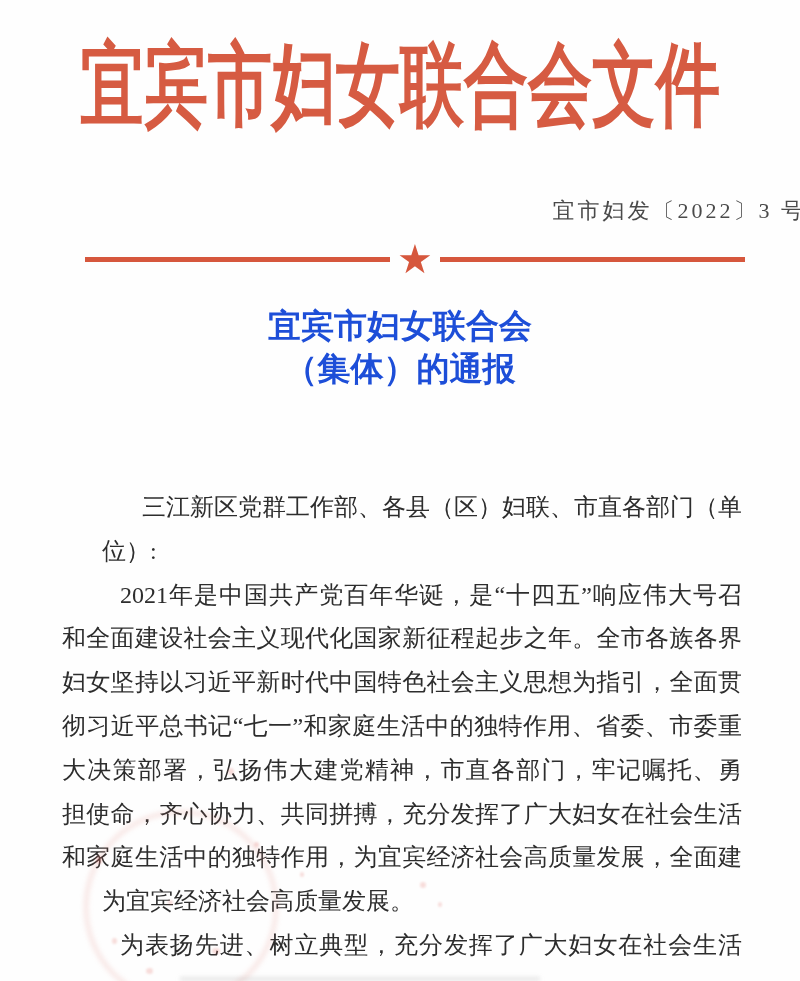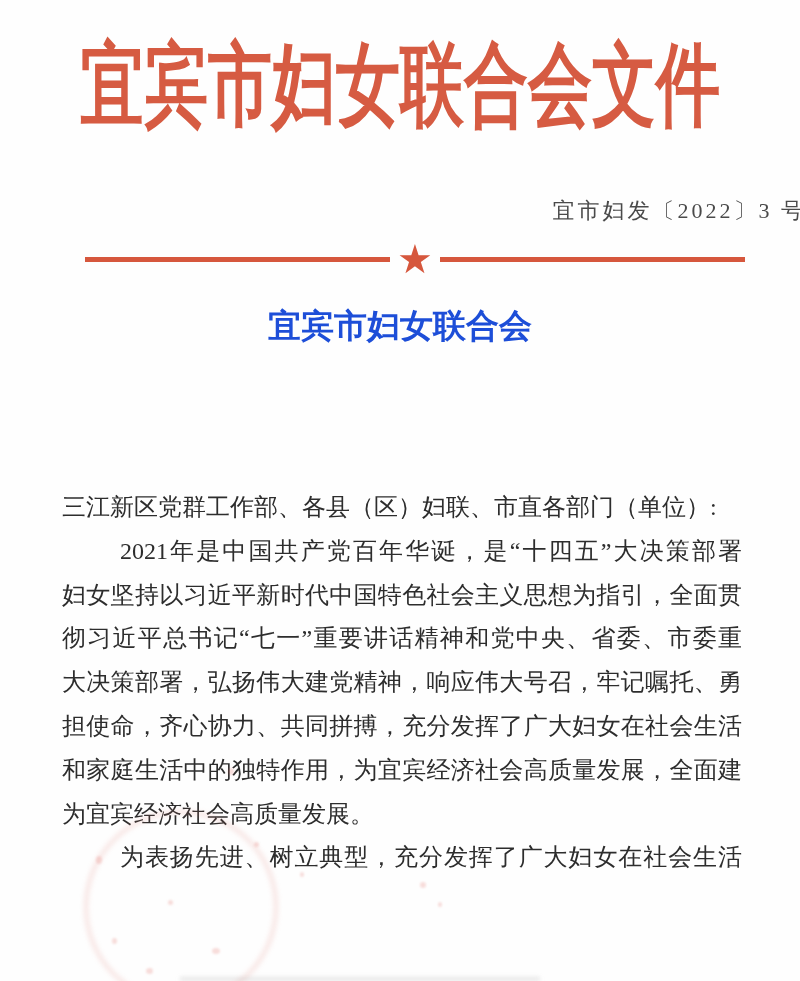"（集体）的通报" div { html: none -> <div>（集体）的通报</div> }
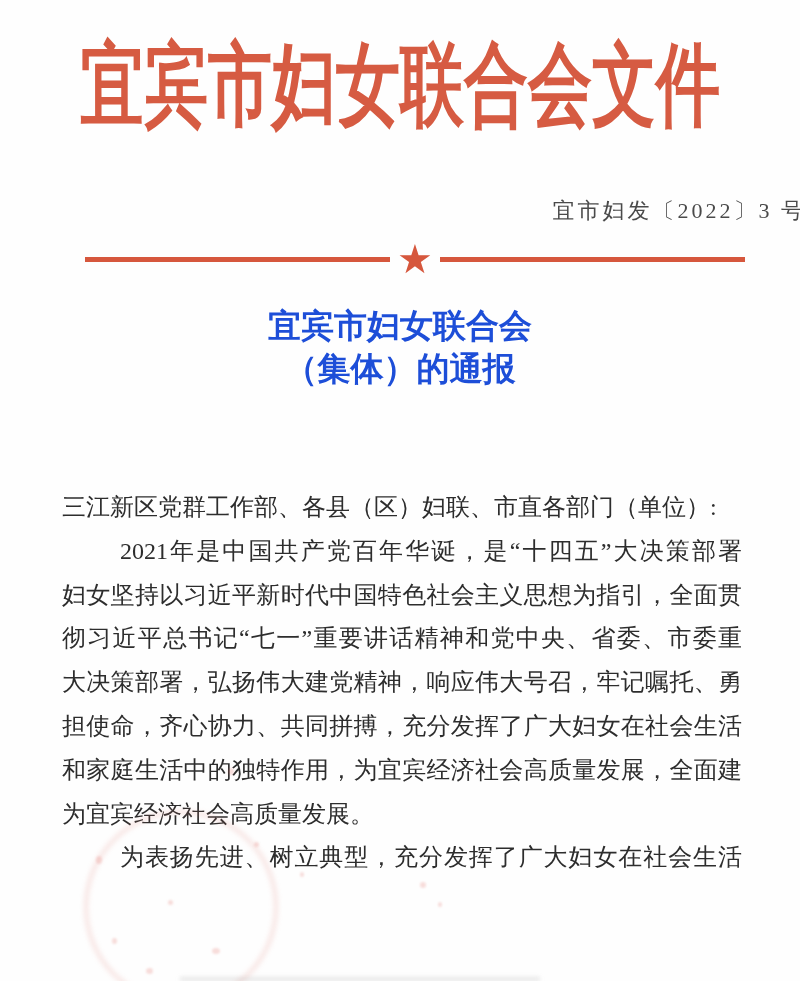"三江新区党群工作部、各县（区）妇联、市直各部门（单位）:" .line.plain { margin-left: none -> 40px }
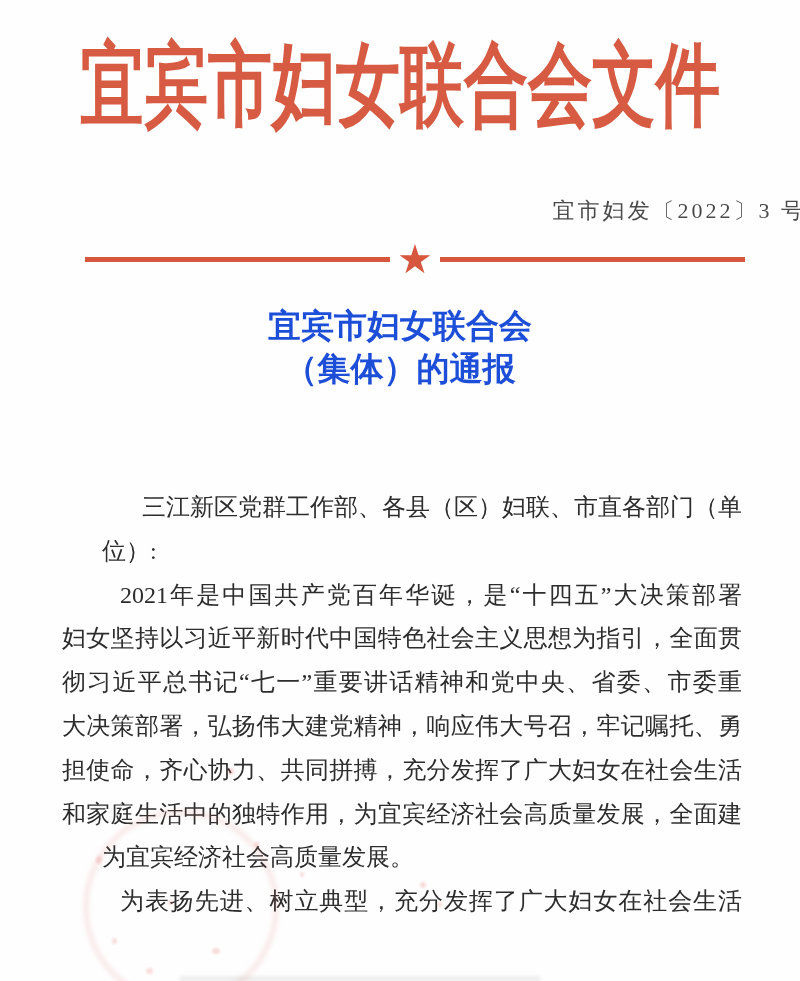"2021年是中国共产党百年华诞，是“十四五”大决策部署" div.line { text: 大决策部署 -> 响应伟大号召 }
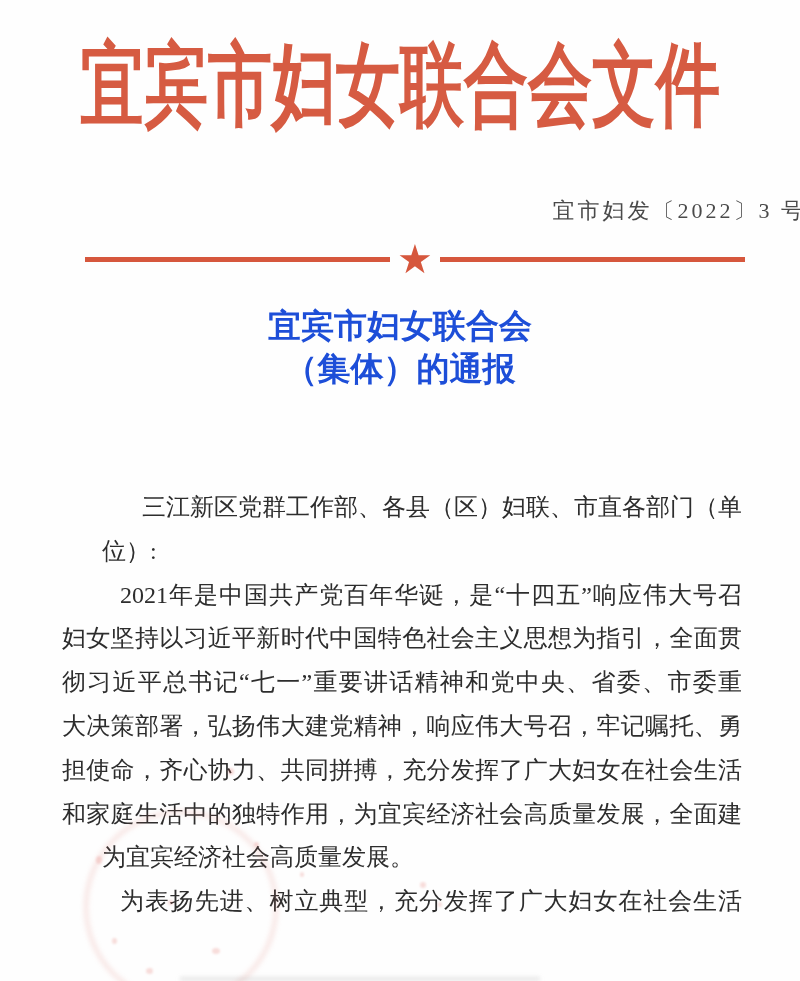"和全面建设社会主义现代化国家新征程起步之年。全市各族各界" div.line { html: none -> <div>和全面建设社会主义现代化国家新征程起步之年。全市各族各界</div> }
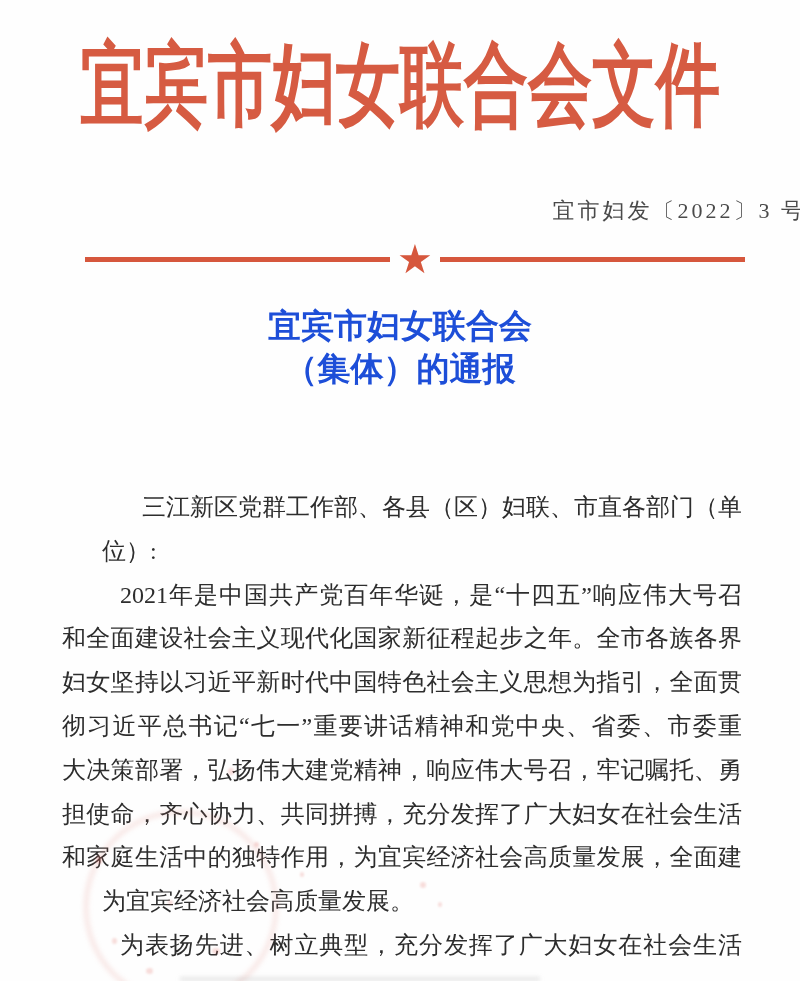"彻习近平总书记“七一”重要讲话精神和党中央、省委、市委重" div.line { text: 重要讲话精神和党中央 -> 和家庭生活中的独特作用 }
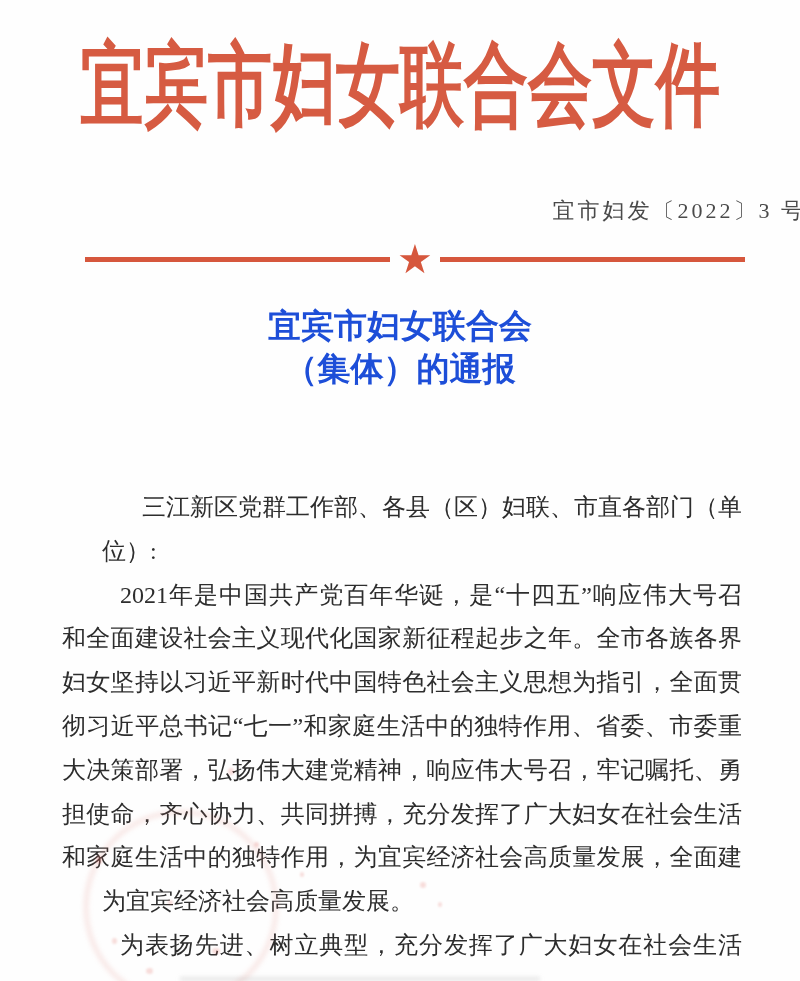"大决策部署，弘扬伟大建党精神，响应伟大号召，牢记嘱托、勇" div.line { text: 响应伟大号召 -> 市直各部门 }
